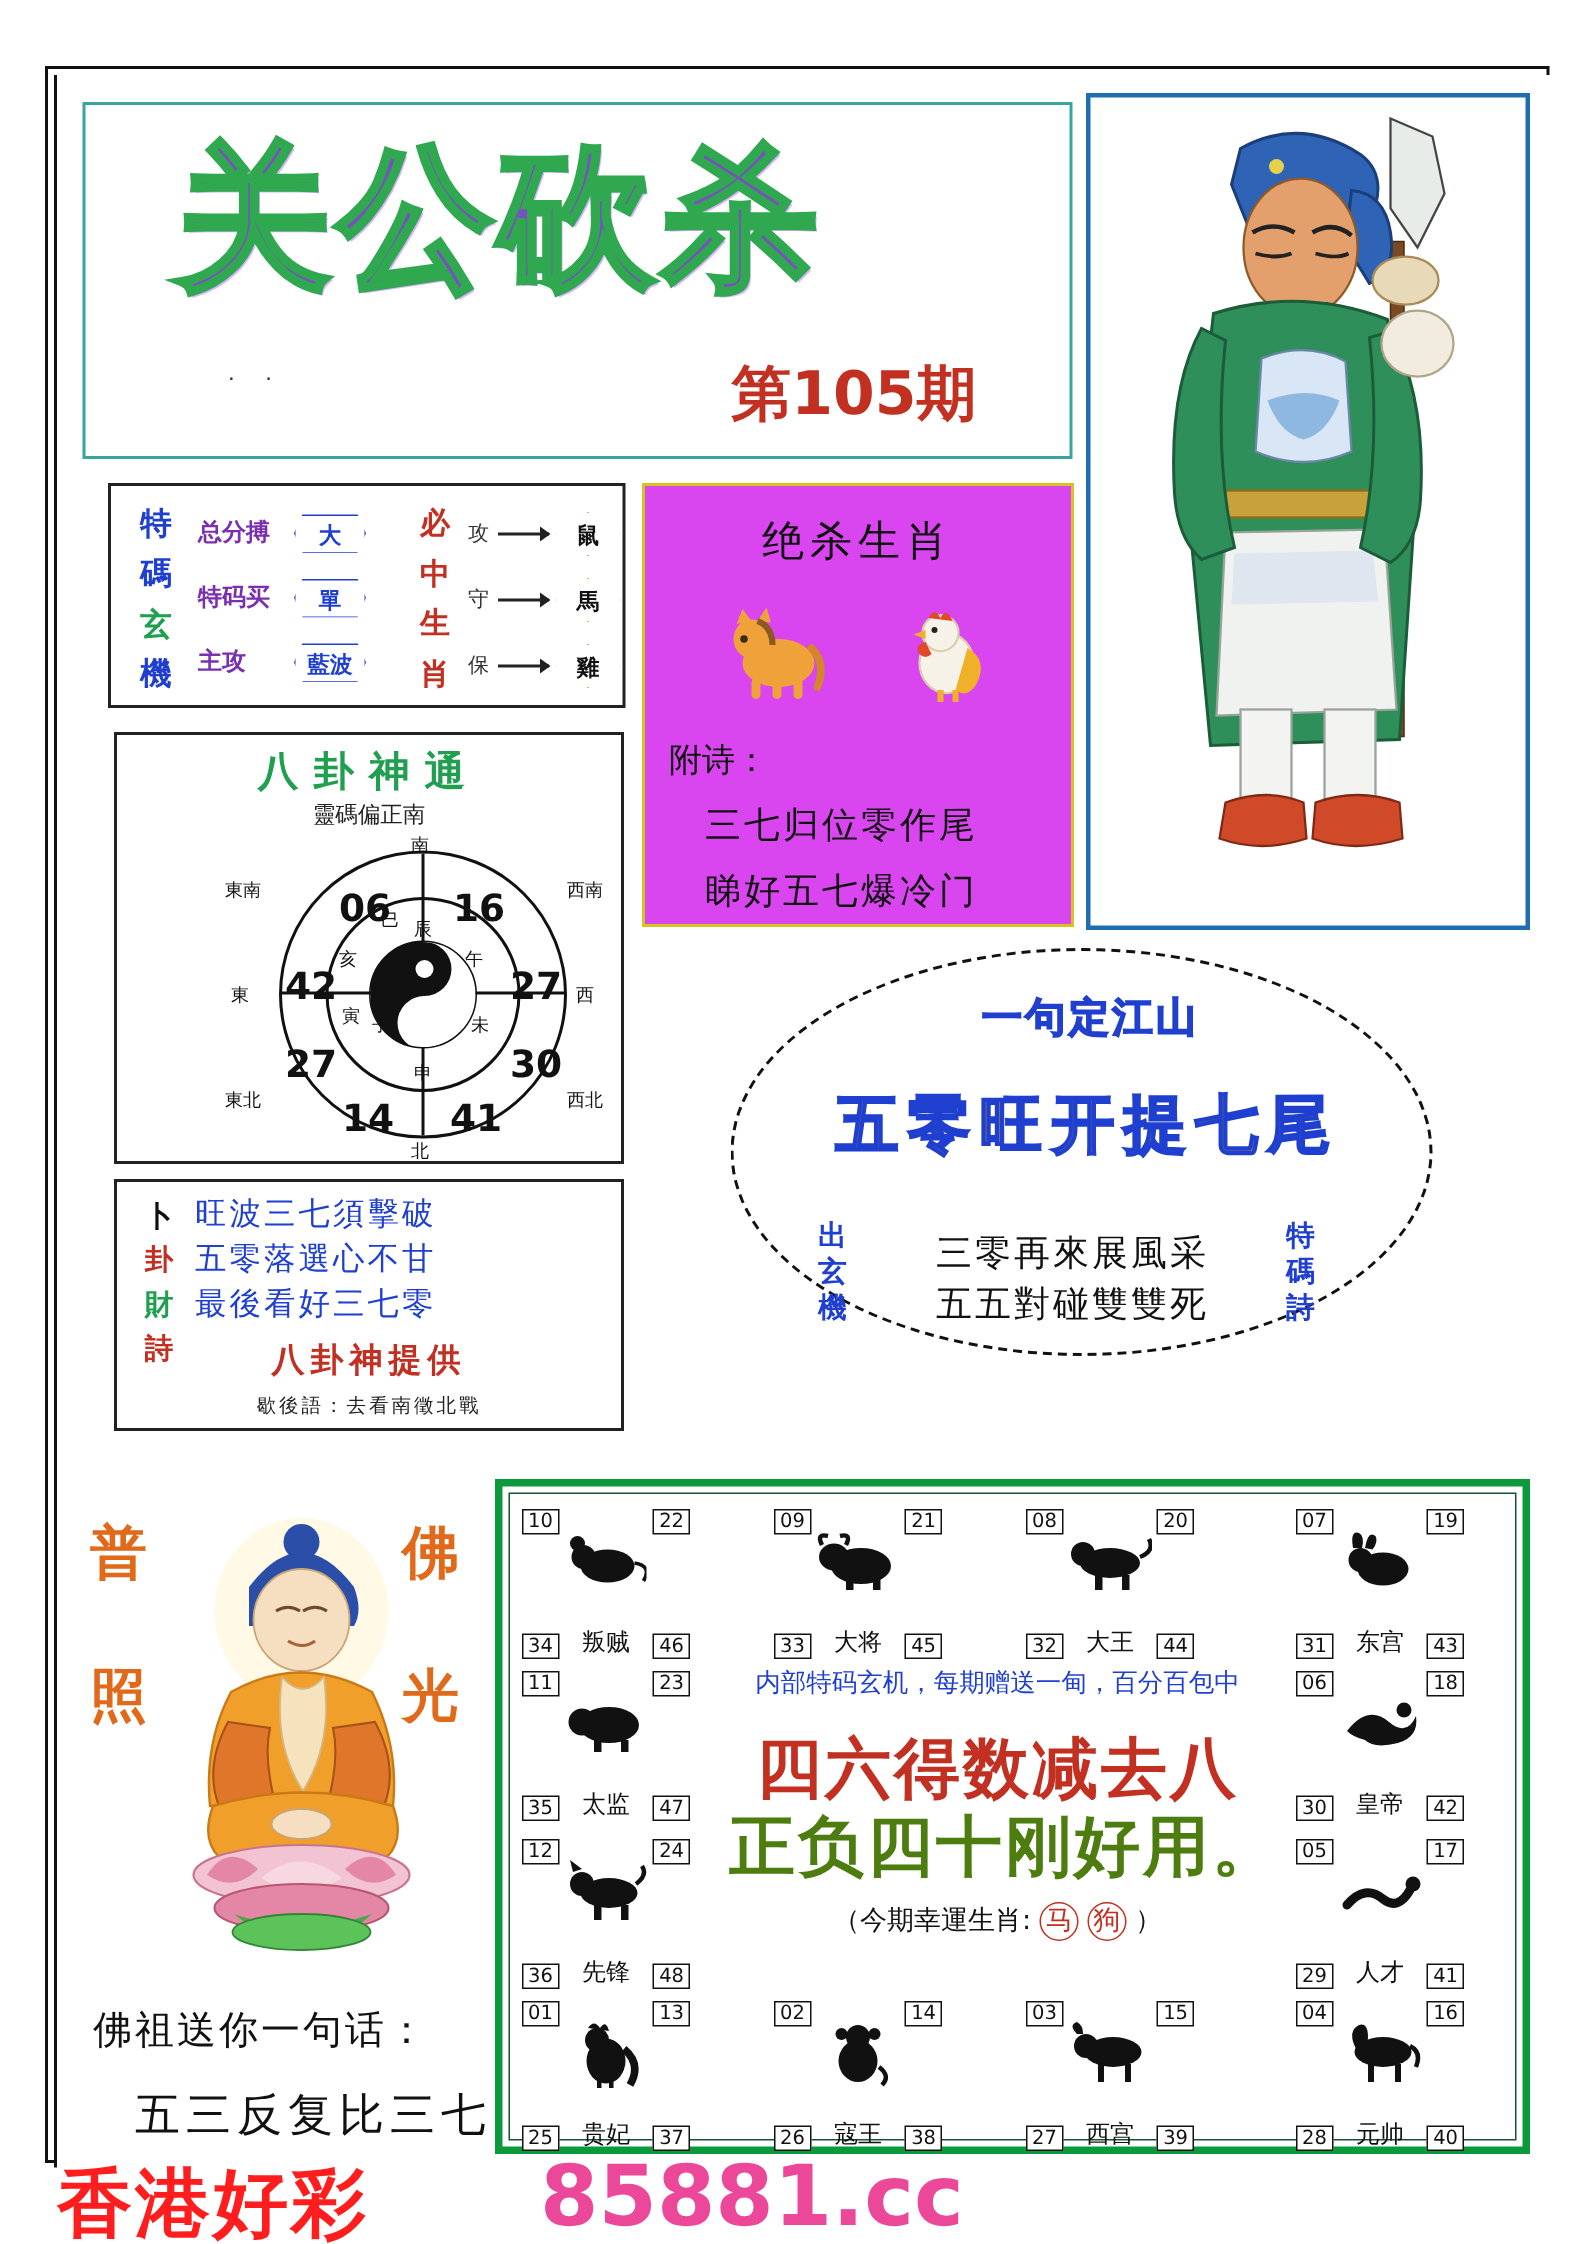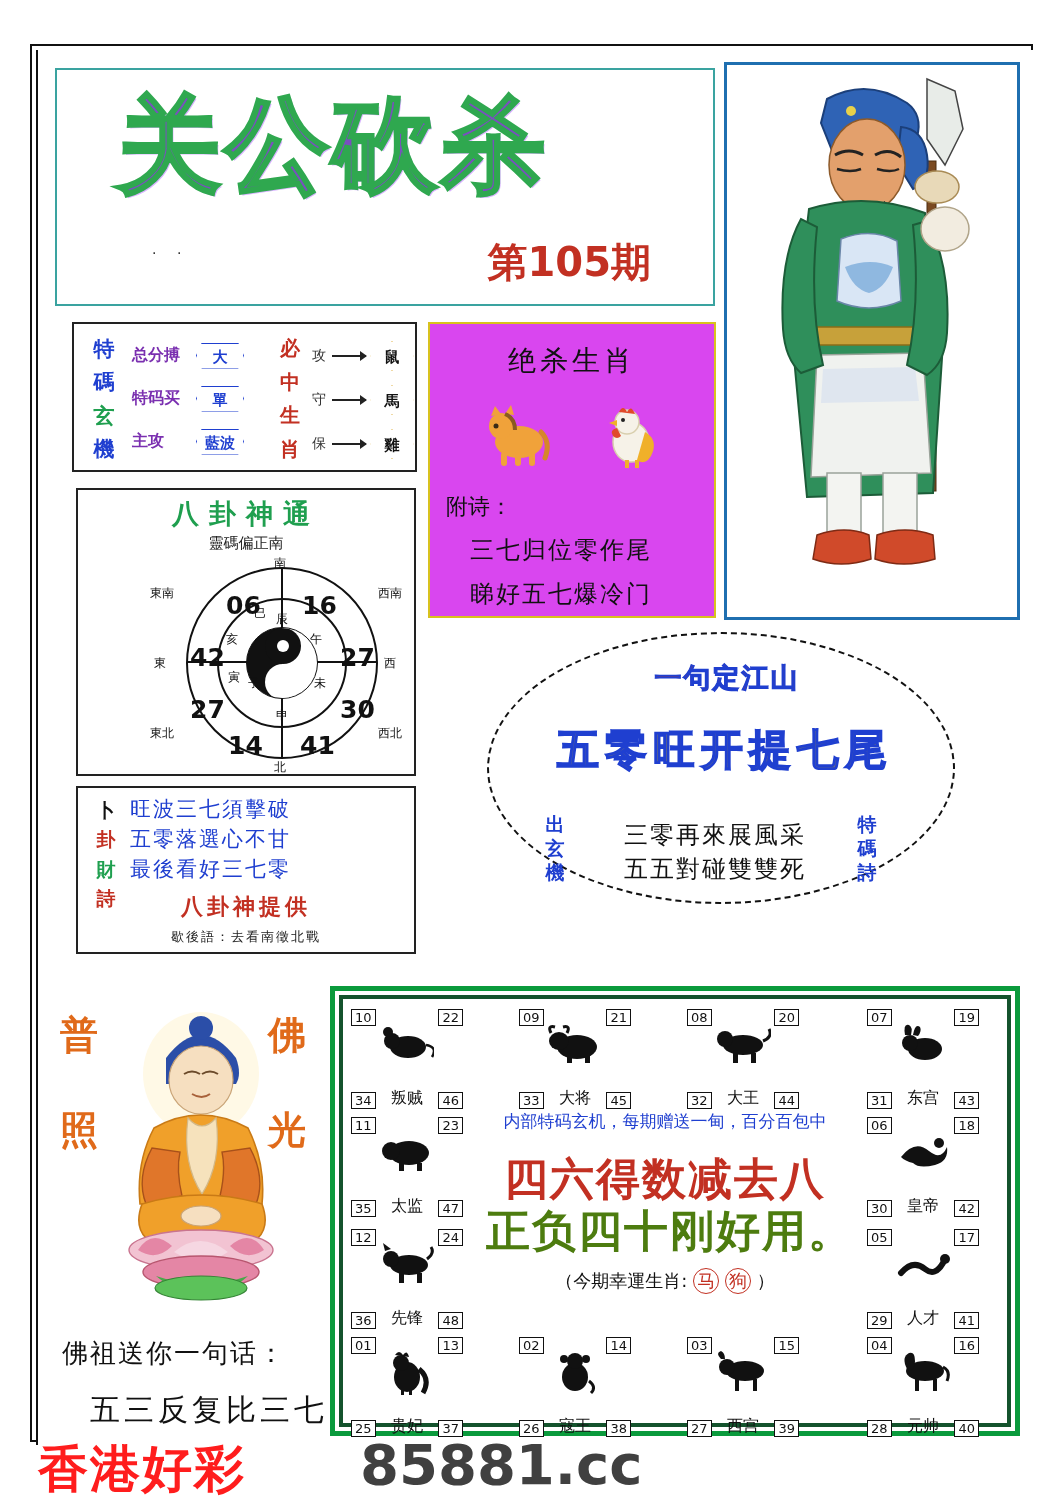"10" .grid-inner { border: 4px solid #14532d -> 1px solid #14532d }
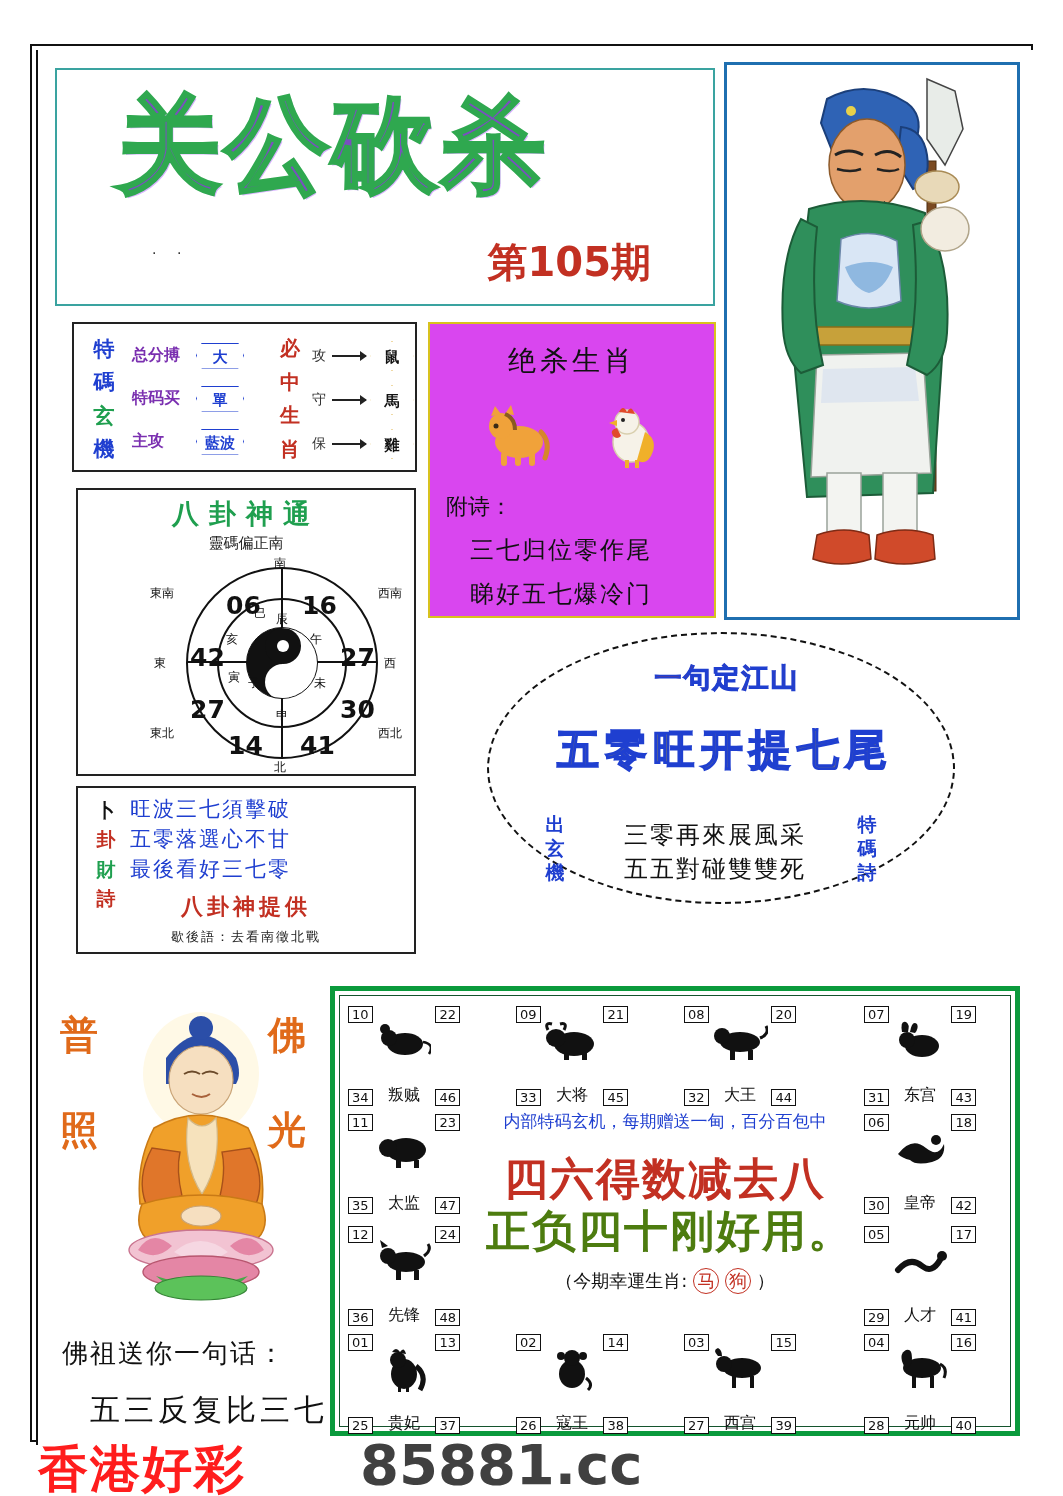"85881.cc" .foot .url { color: #404040 -> #ec4899 }
